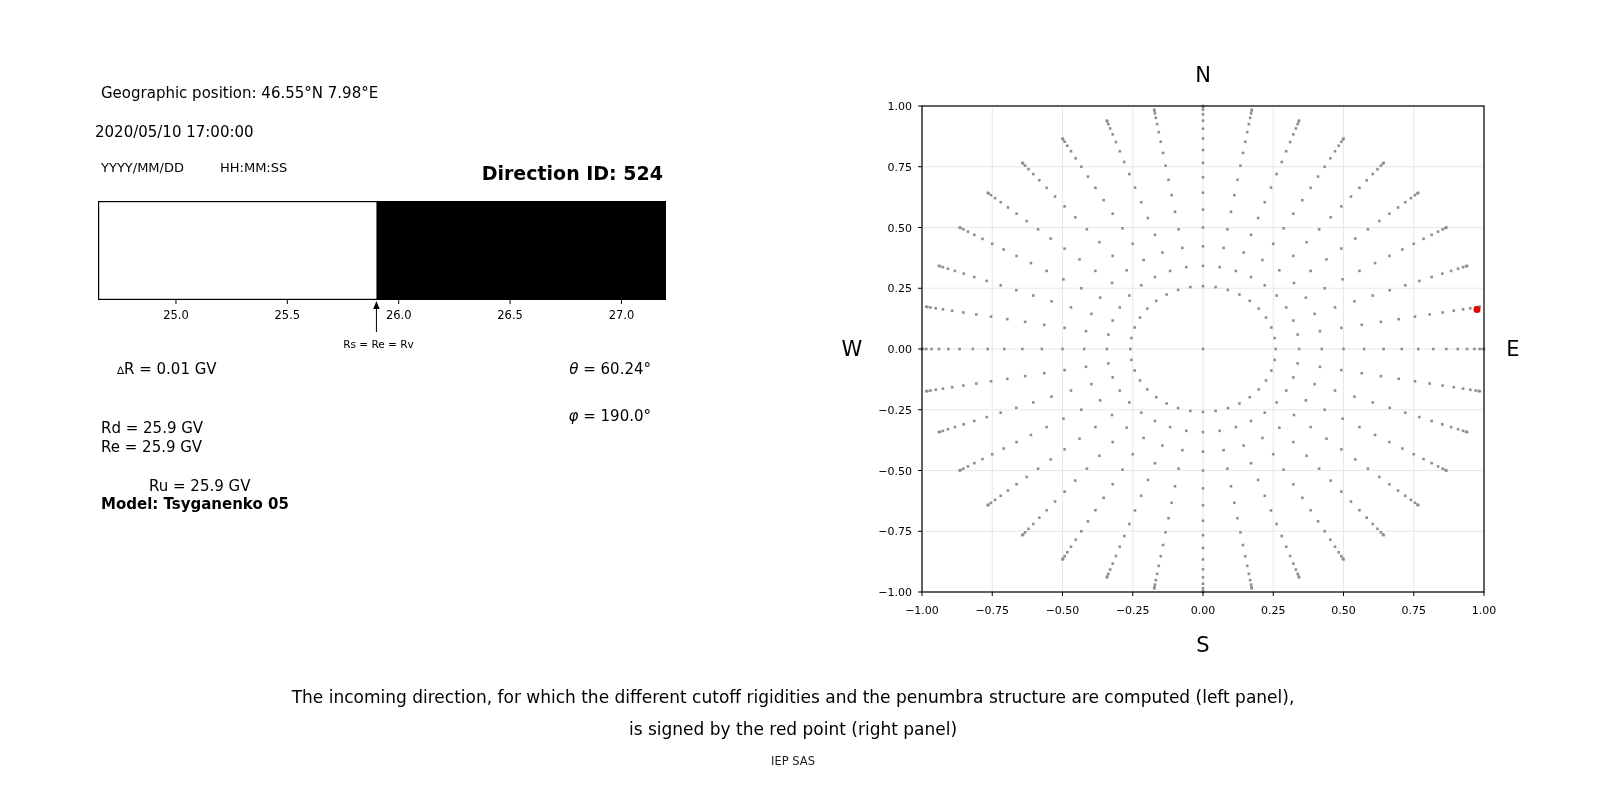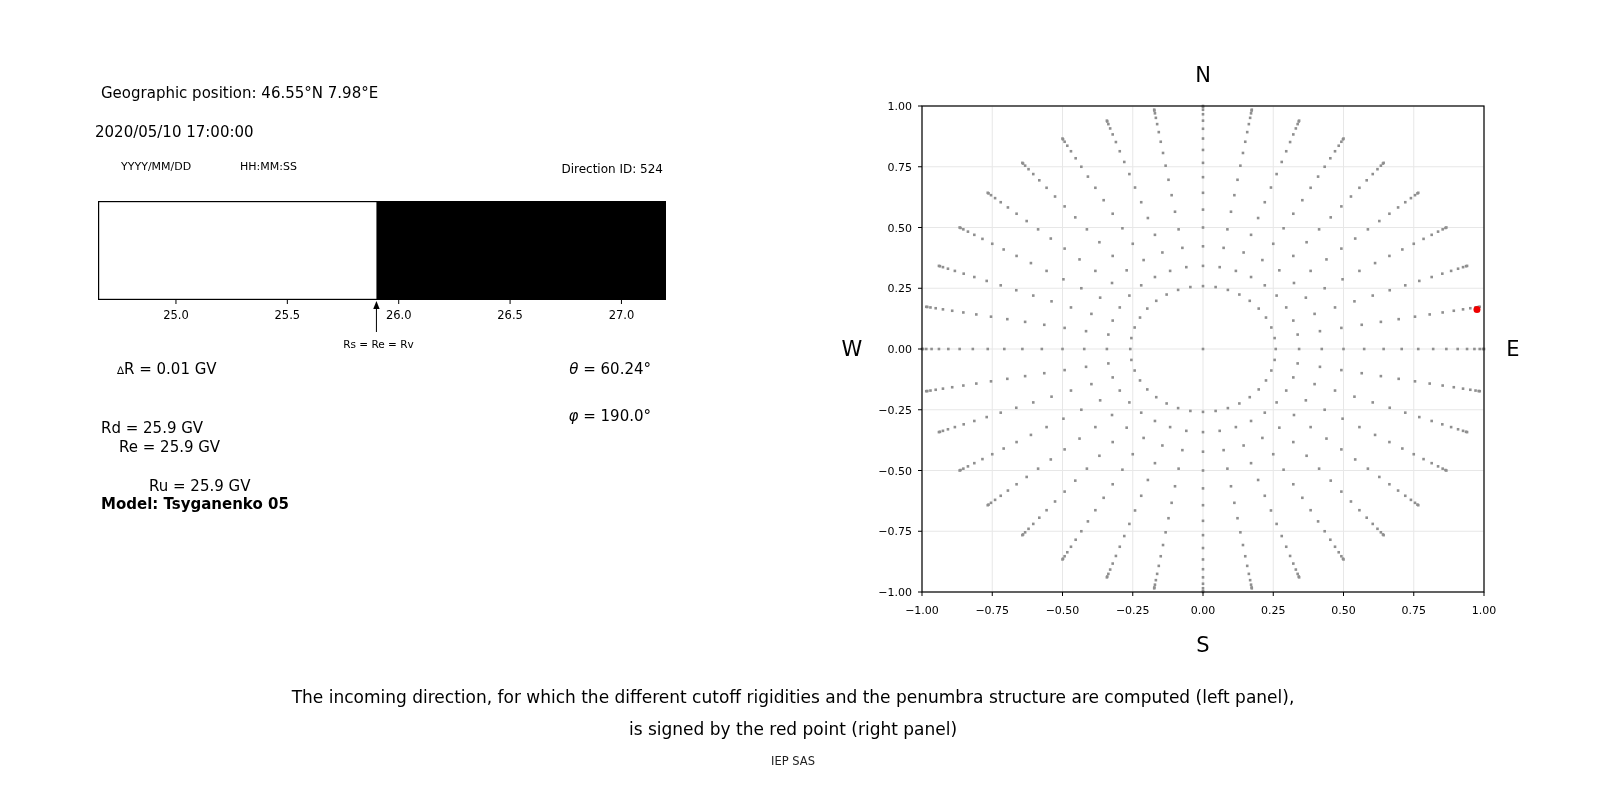"YYYY/MM/DD" .t10 { font-size: 11px -> 13px; margin-left: 20px -> none }
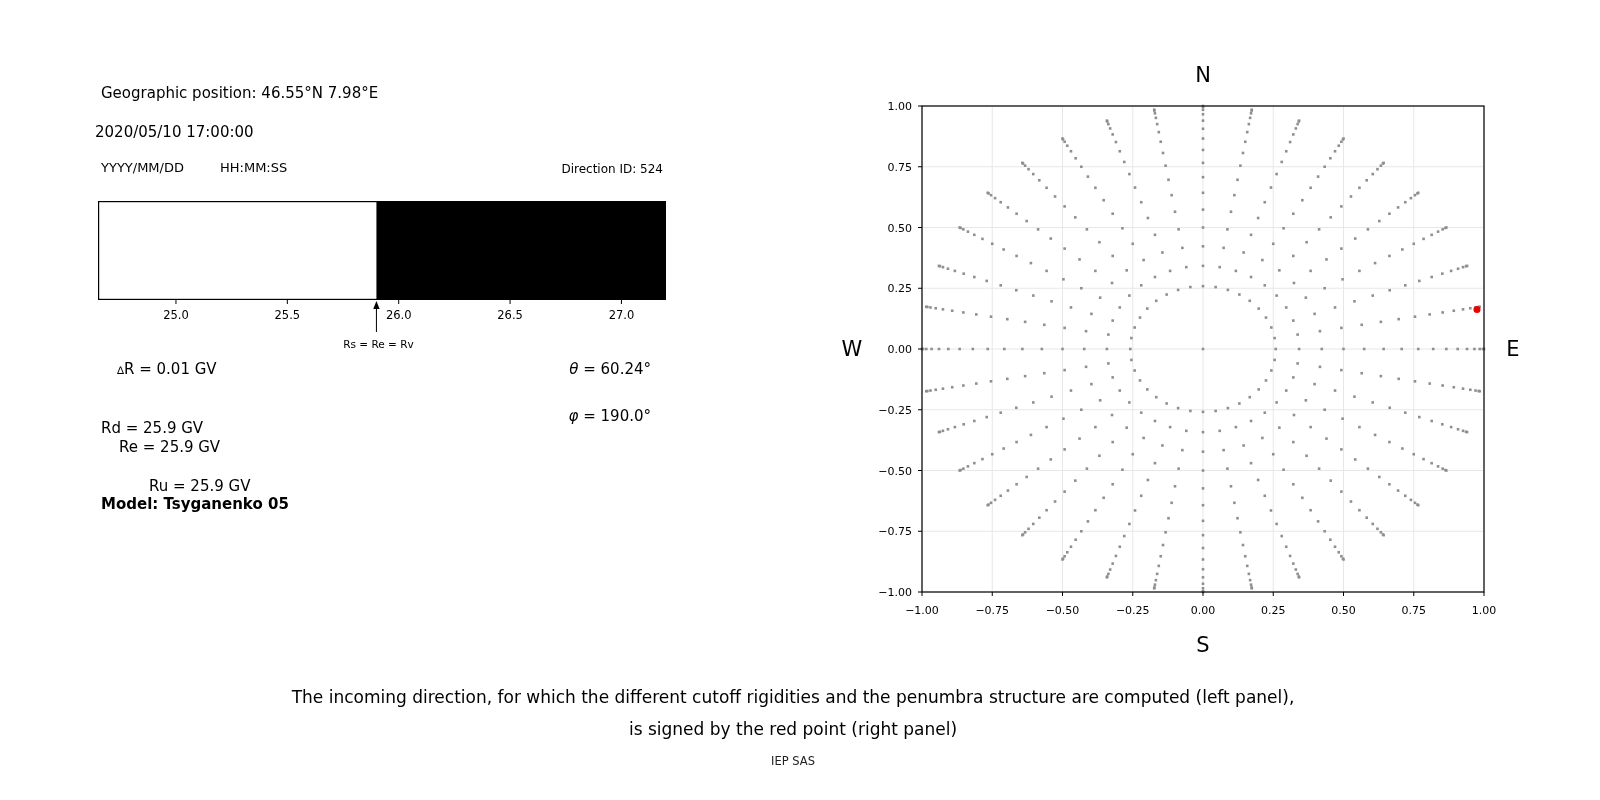"Direction ID: 524" .t19 { font-size: 12px -> 19px; font-weight: none -> bold }
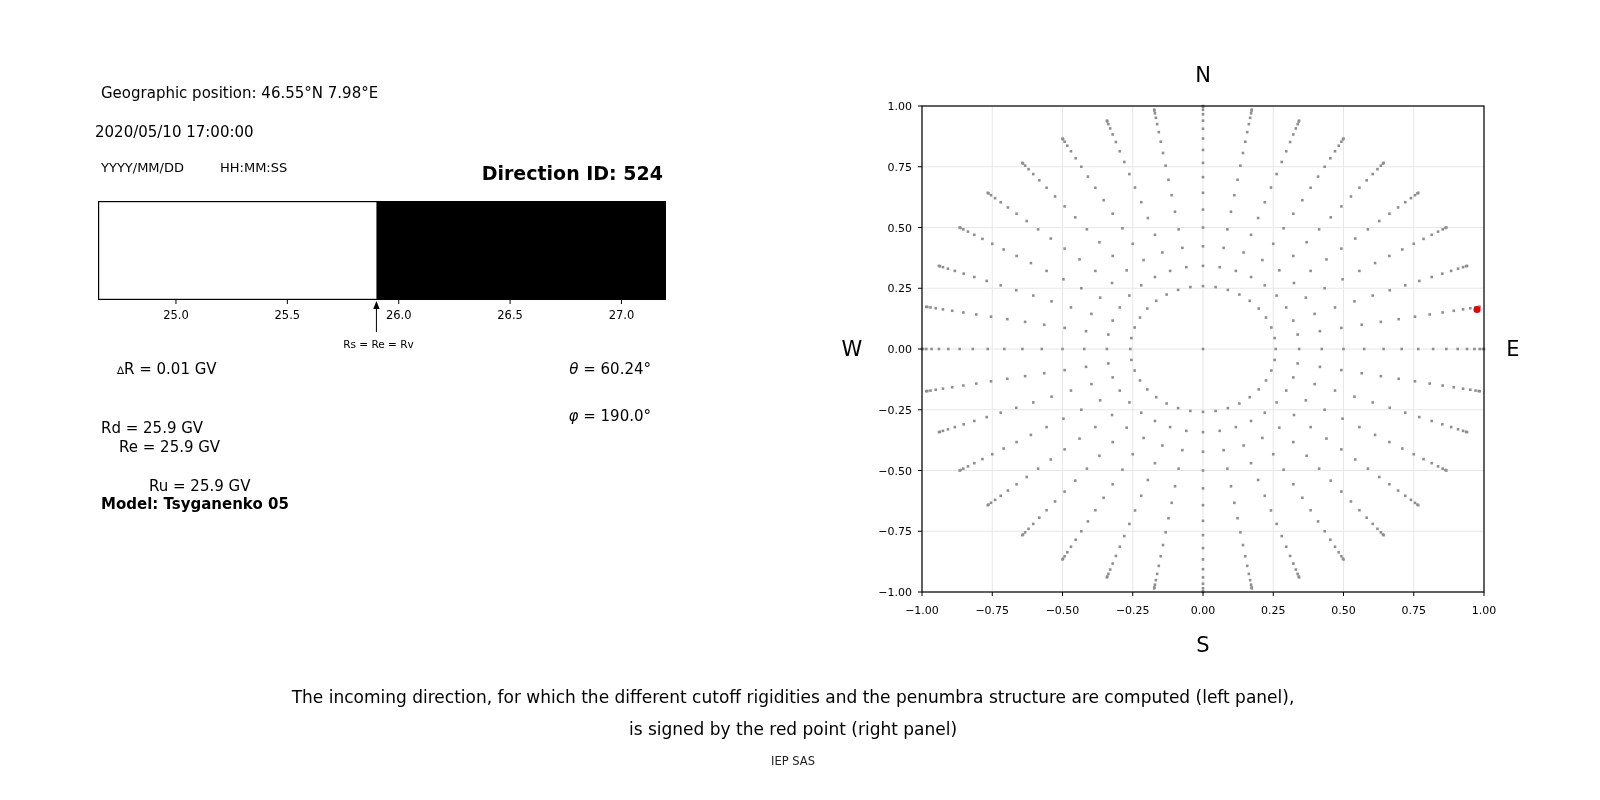"Re = 25.9 GV" div.abs { left: 119px -> 101px }
